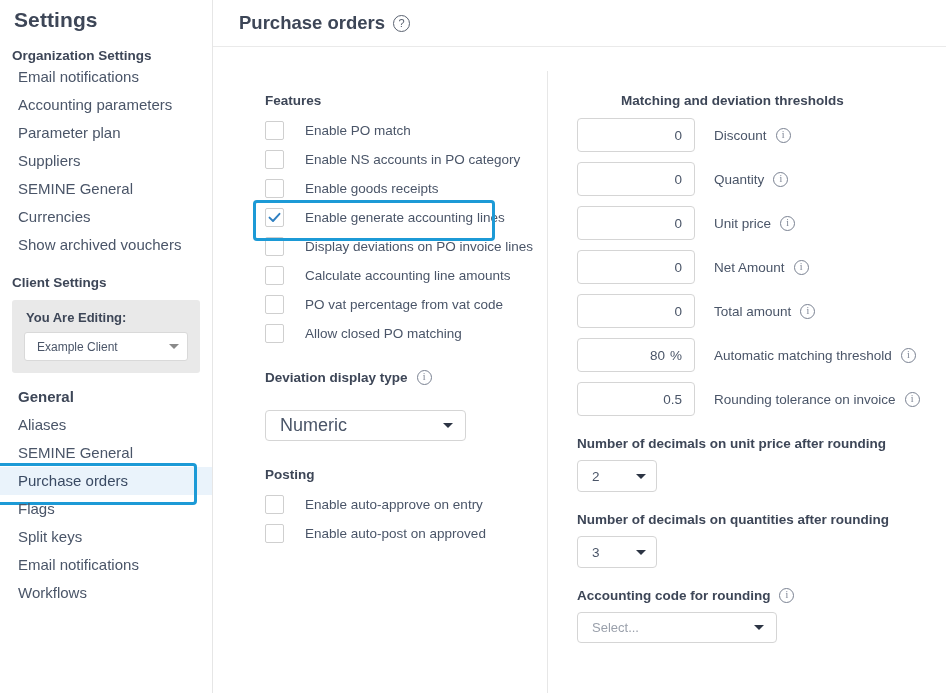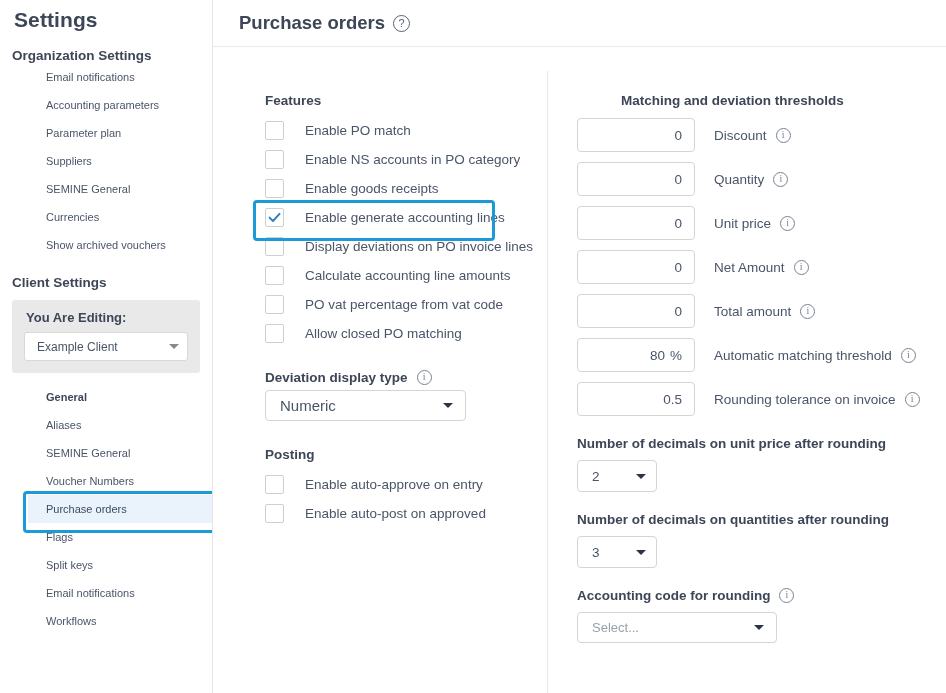"Email notifications" .sb-item { font-size: 11px -> 15px; margin-left: 28px -> none }
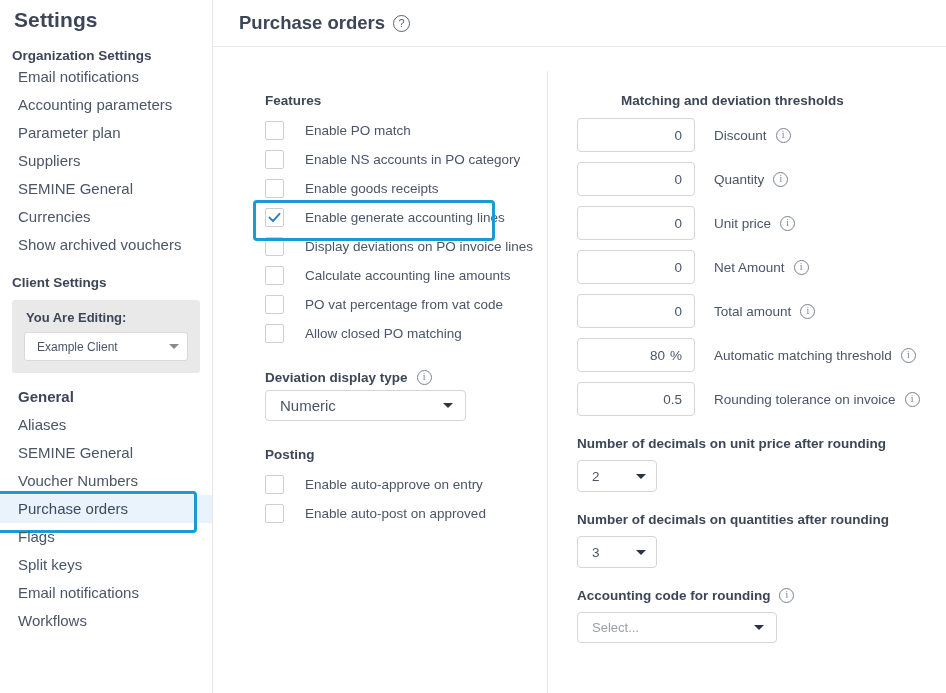"Numeric" .select-wide { font-size: 15px -> 18px; margin-top: 5px -> 25px }
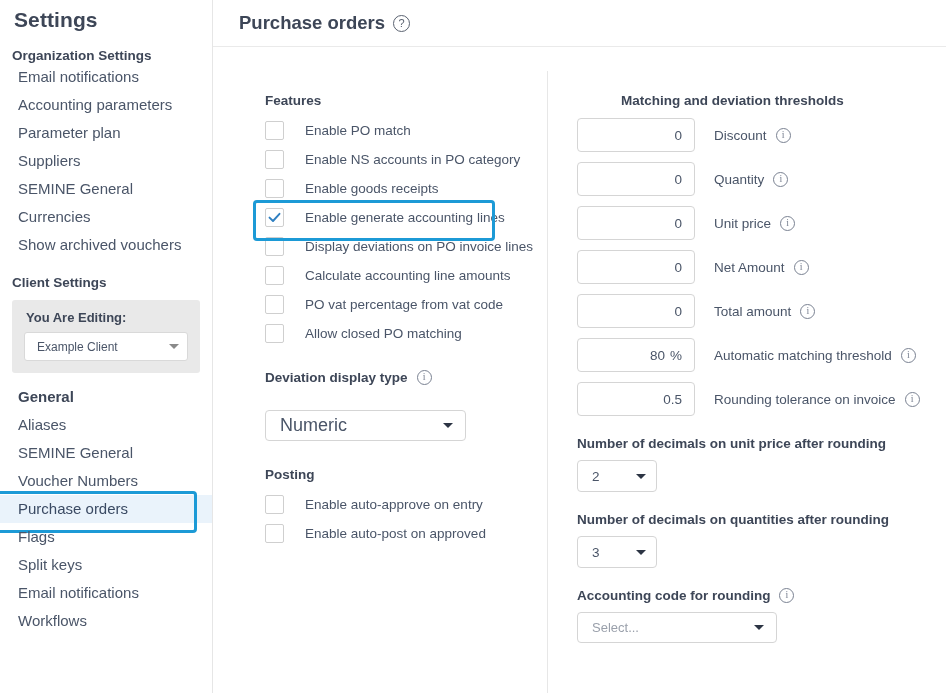"Voucher Numbers" div.sb-item { html: <div>Voucher Numbers</div> -> none }
